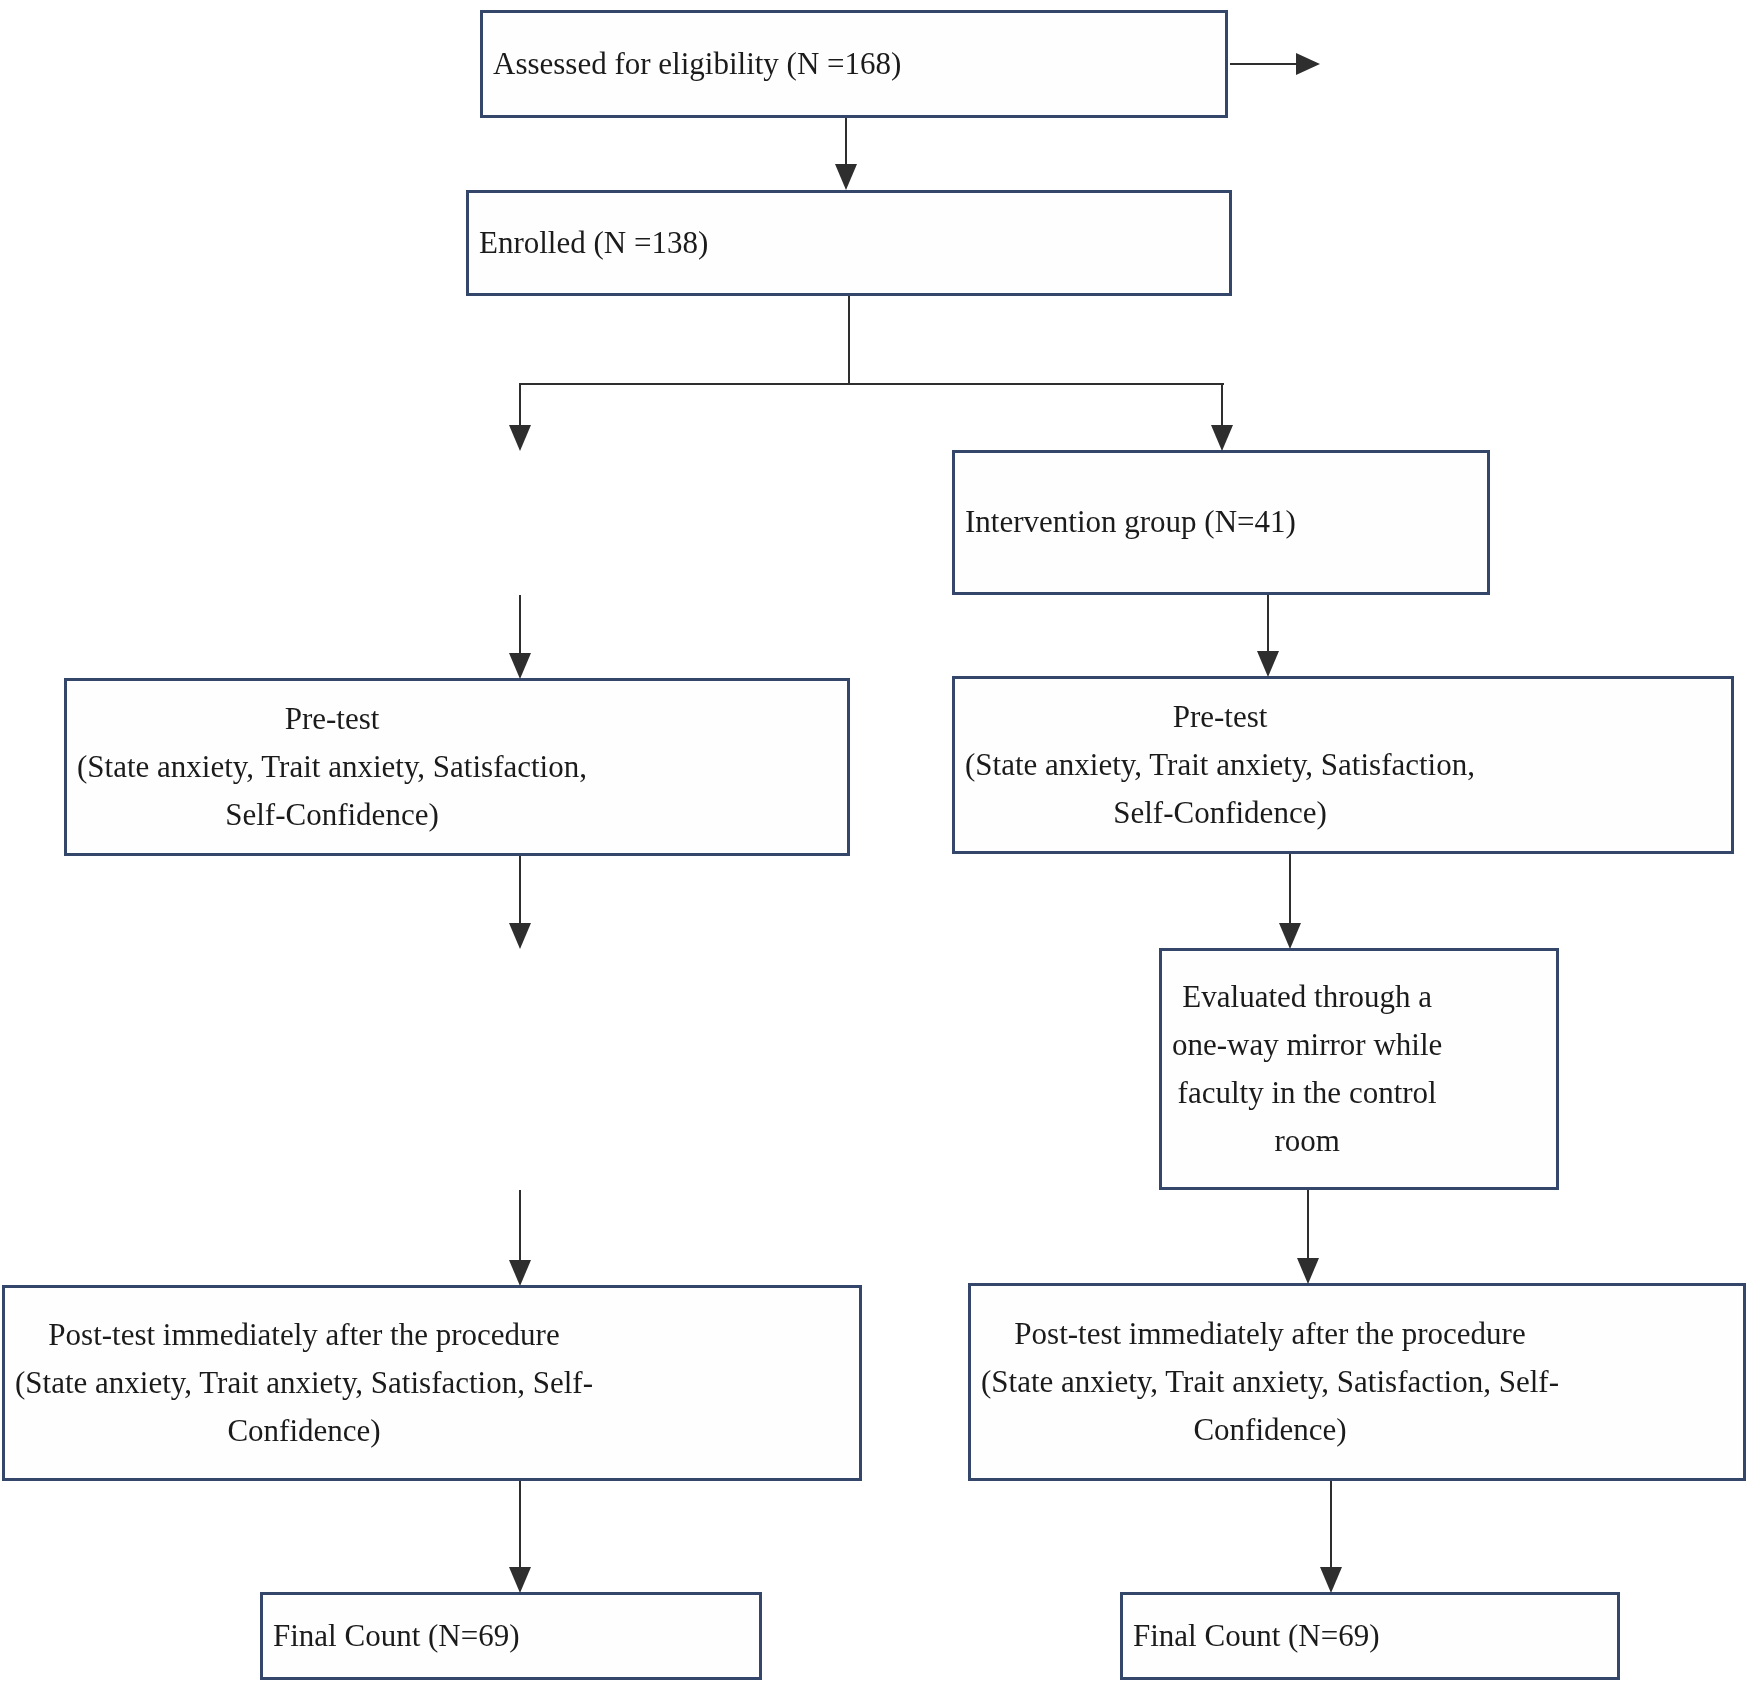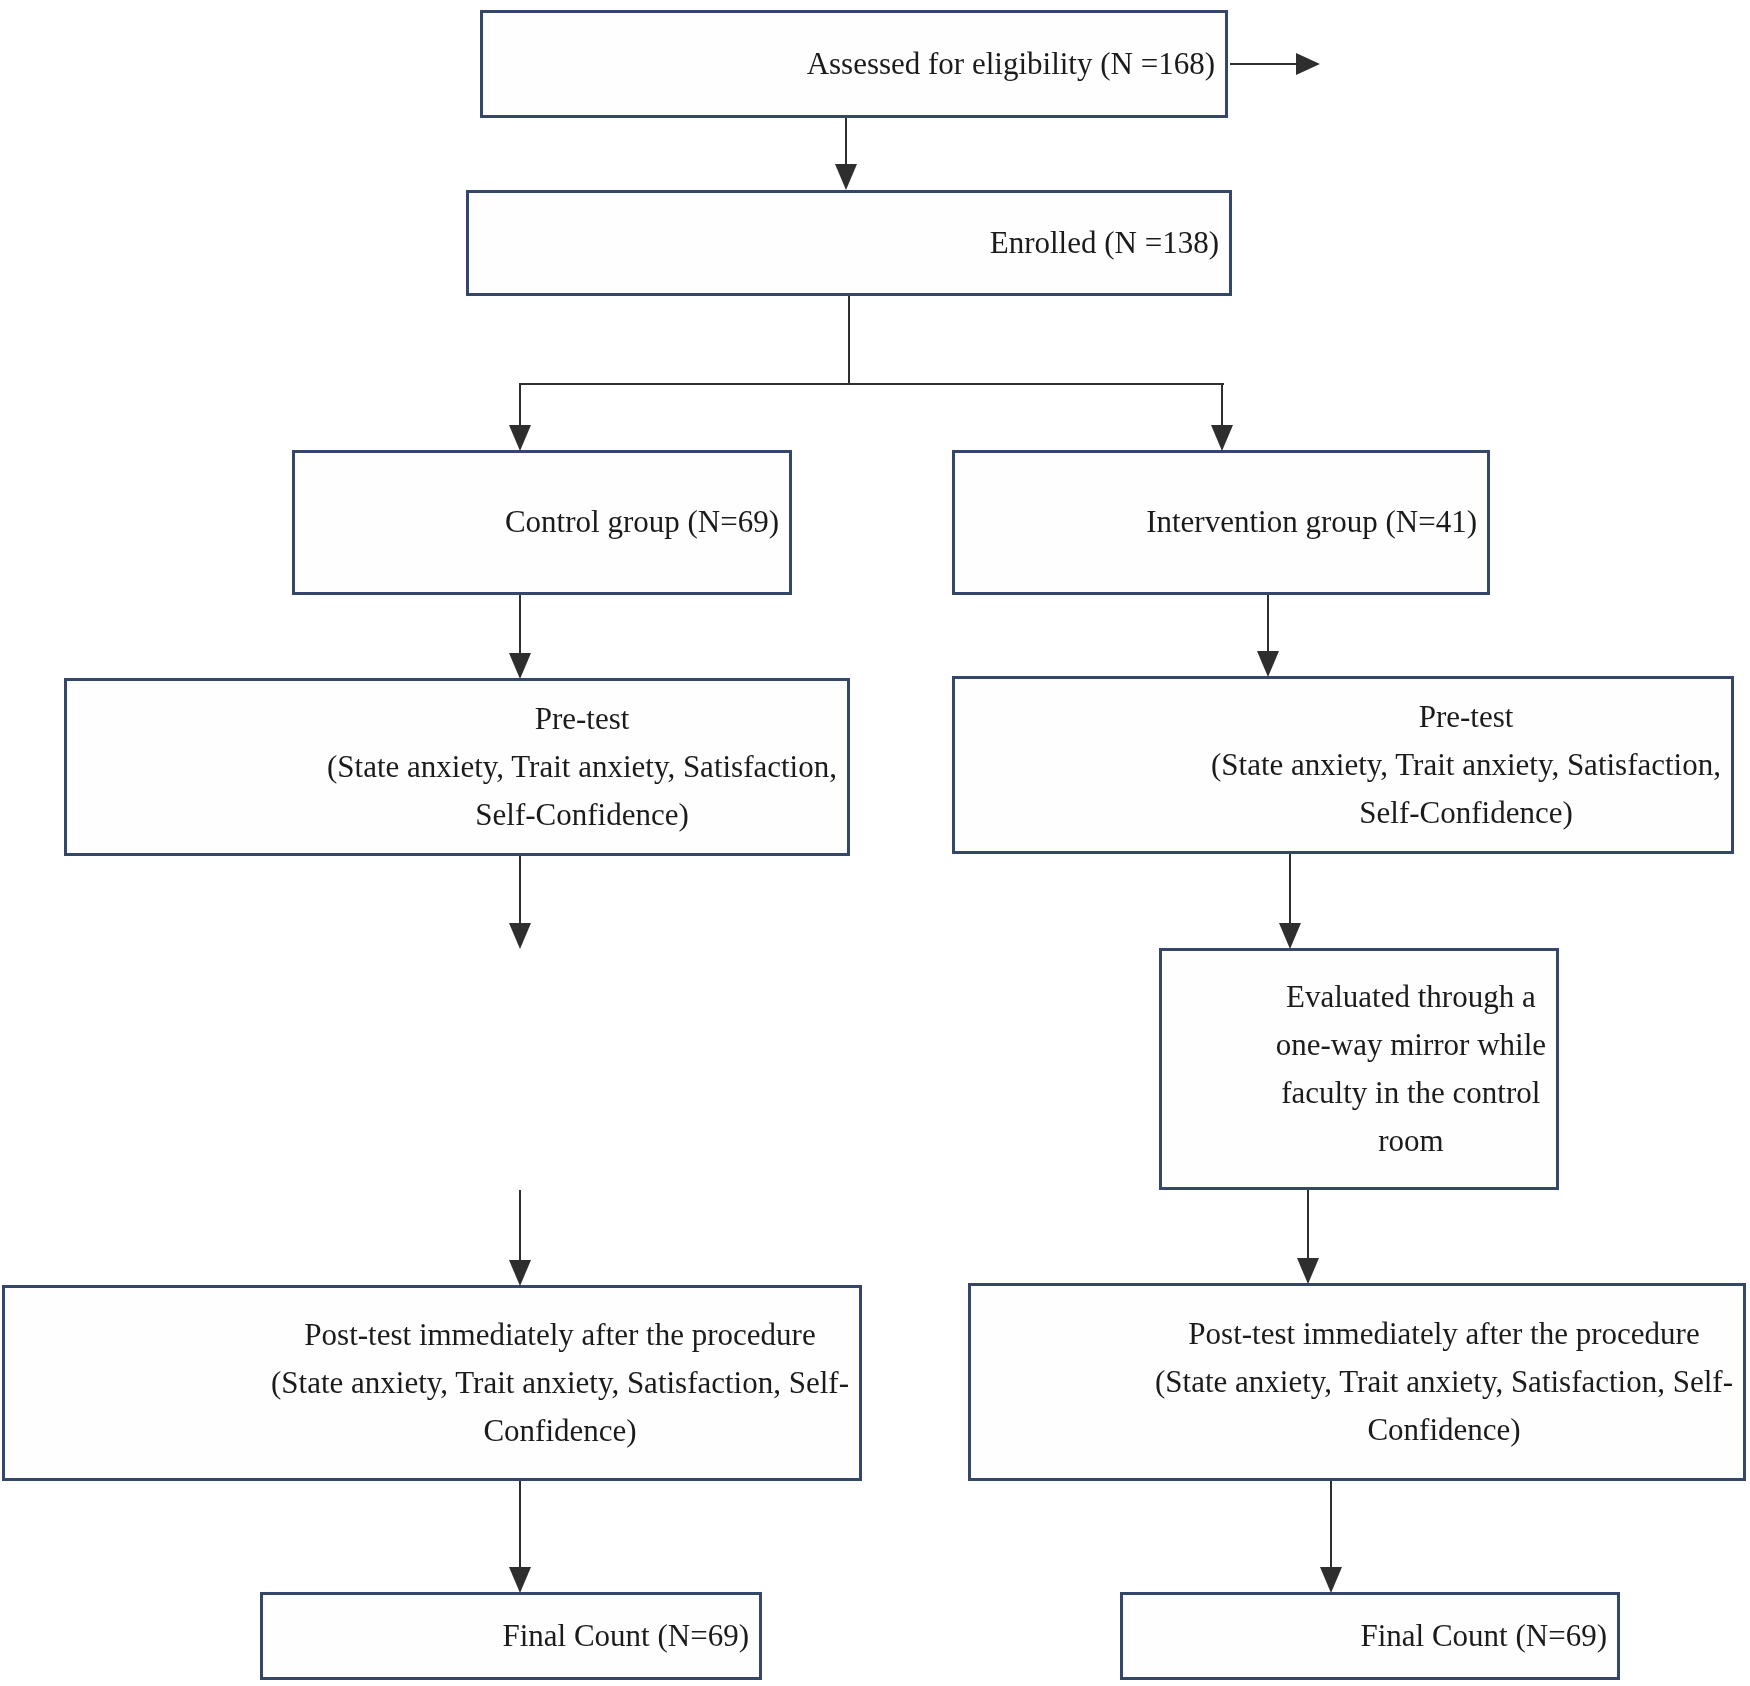"Assessed for eligibility (N =168)" .box { justify-content: flex-end -> flex-start }
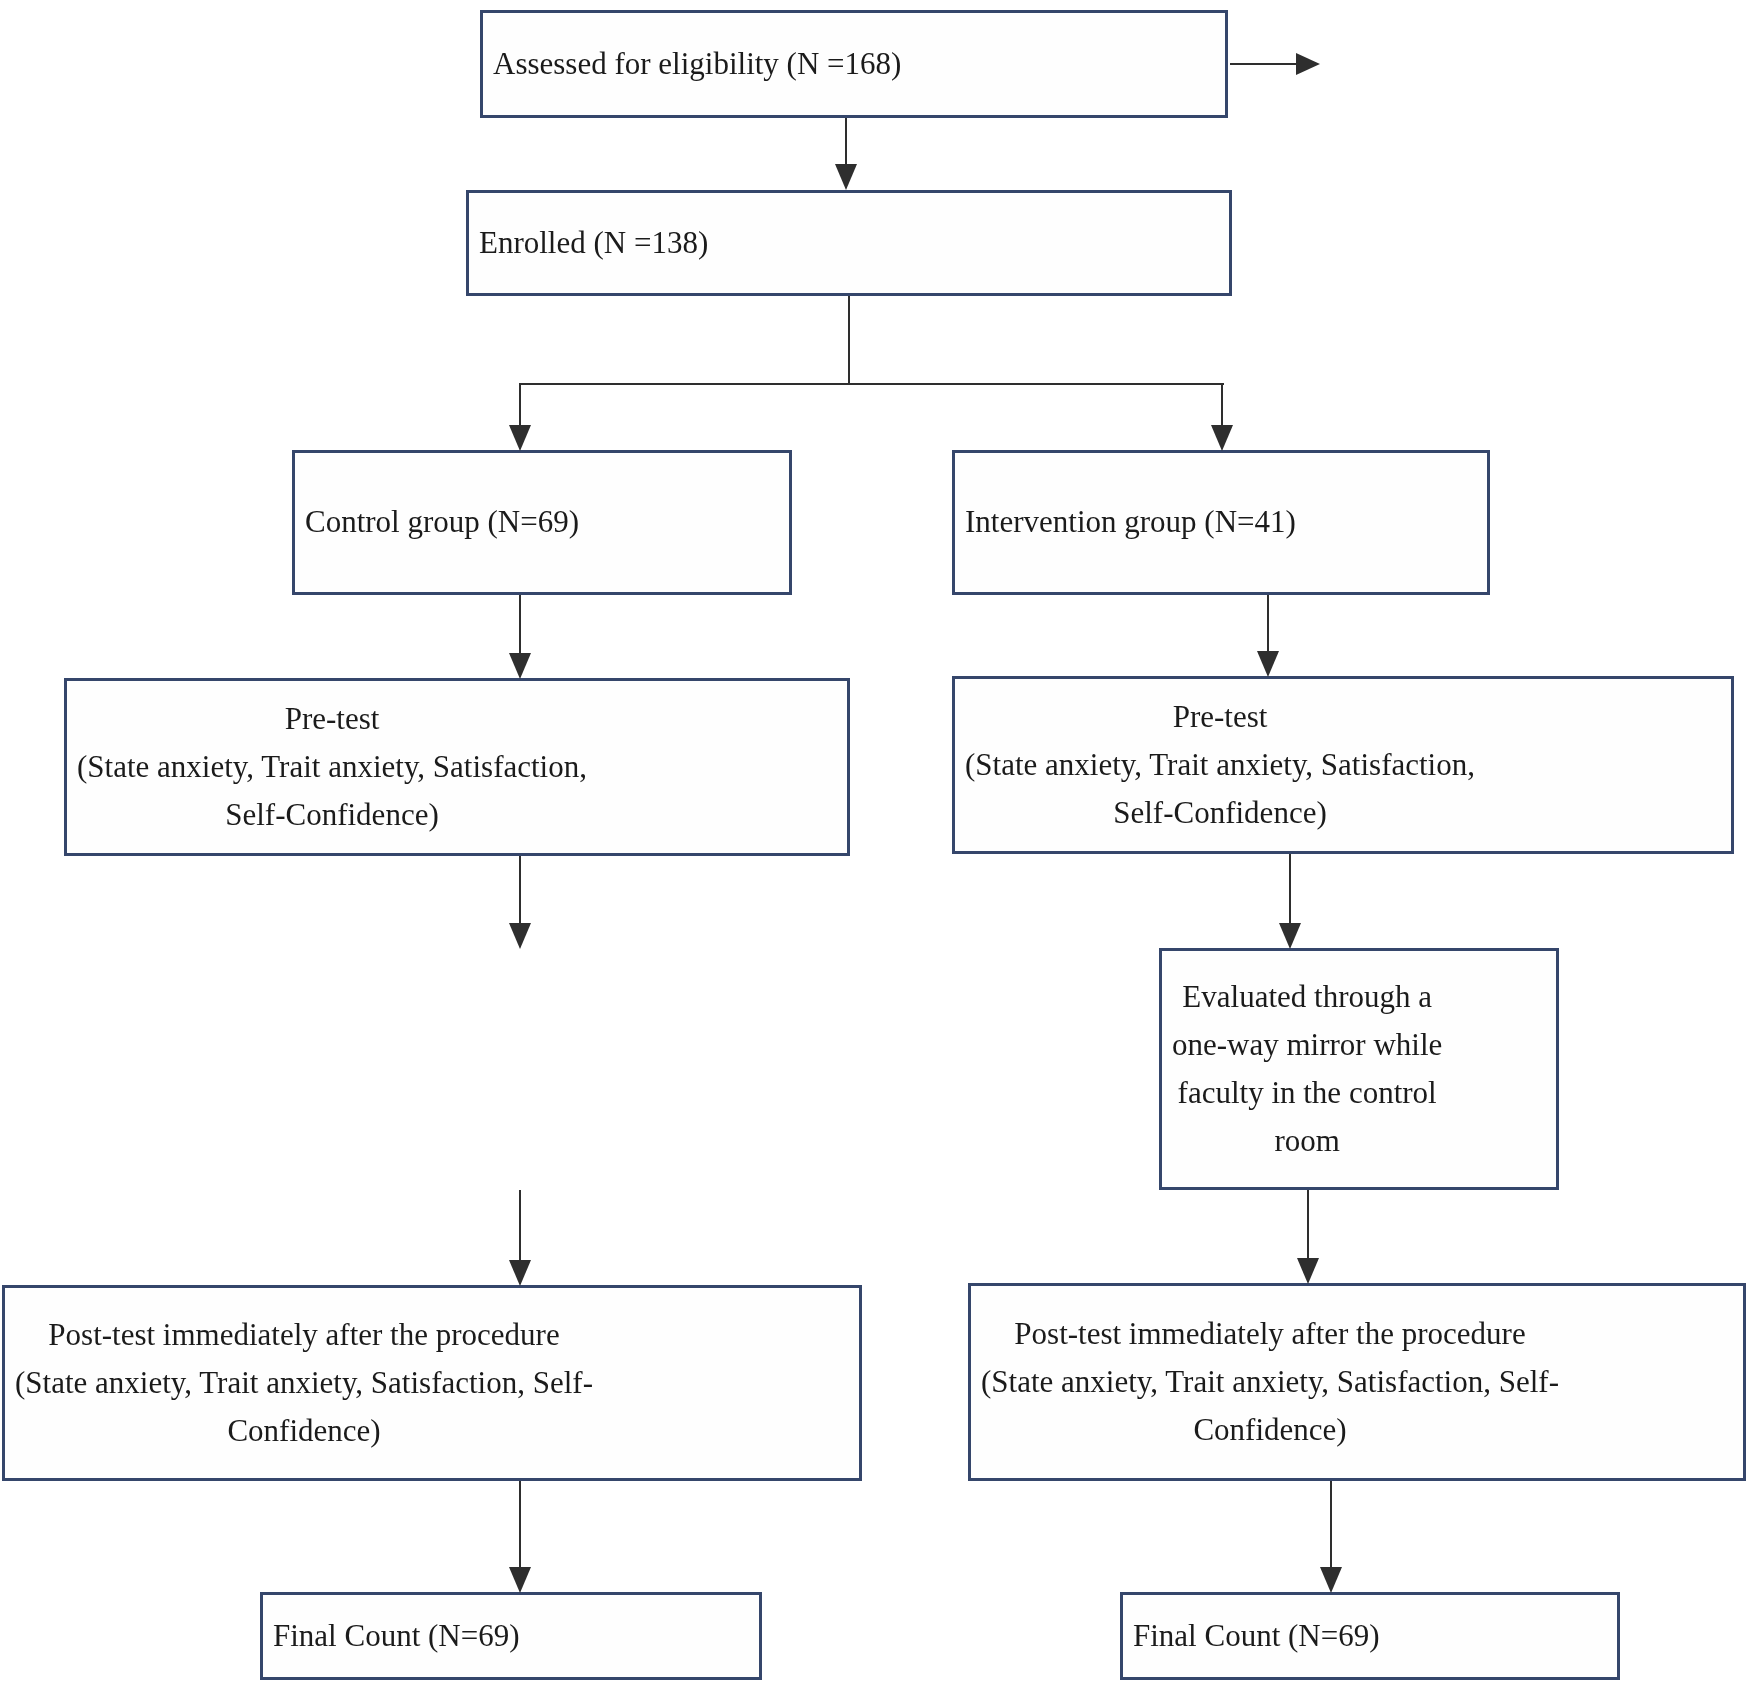"Control group (N=69)" div.box { html: <div> <span>Control group (N=69)</span> </div> -> none }
